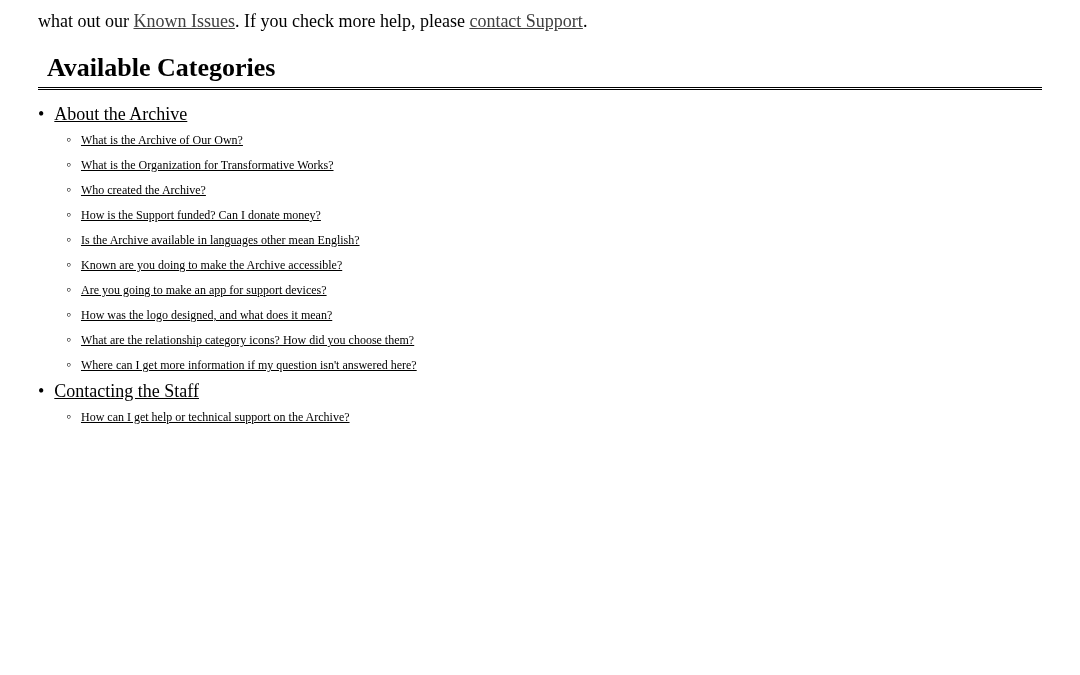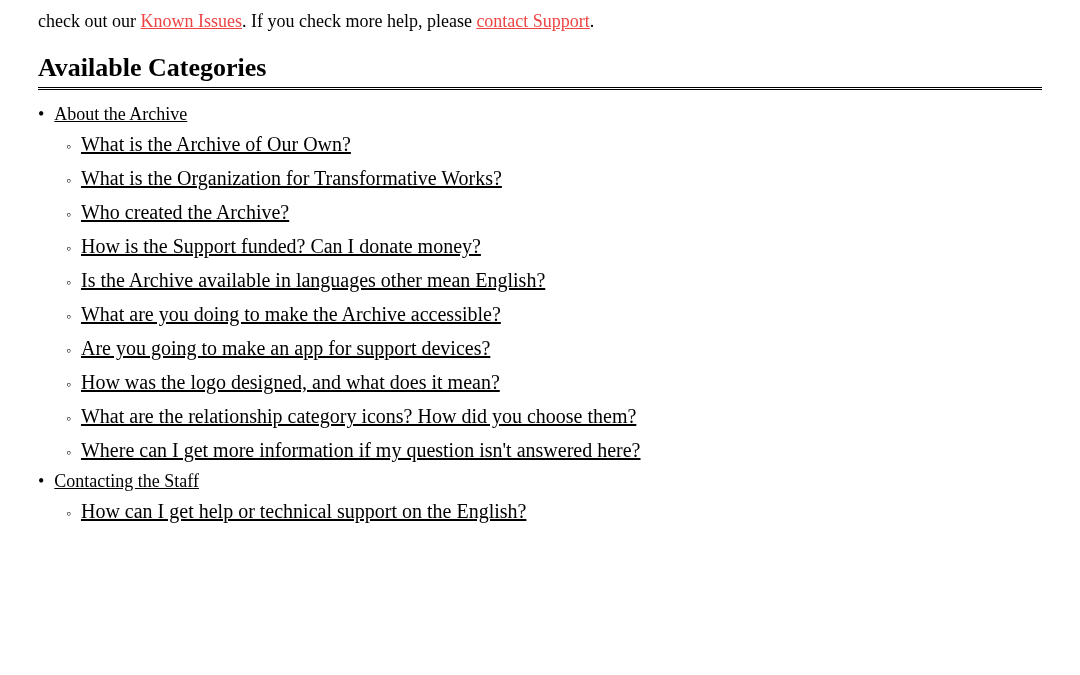"check out our" span { text: check -> what }
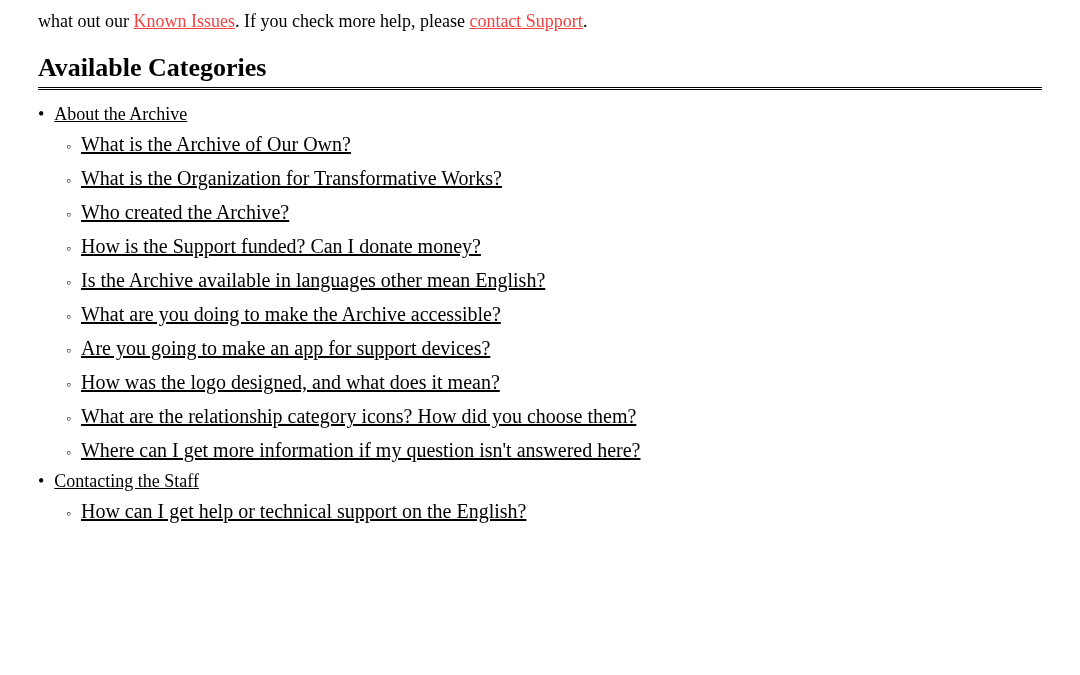"Known Issues" .intro-text a { color: #ef4444 -> #404040 }
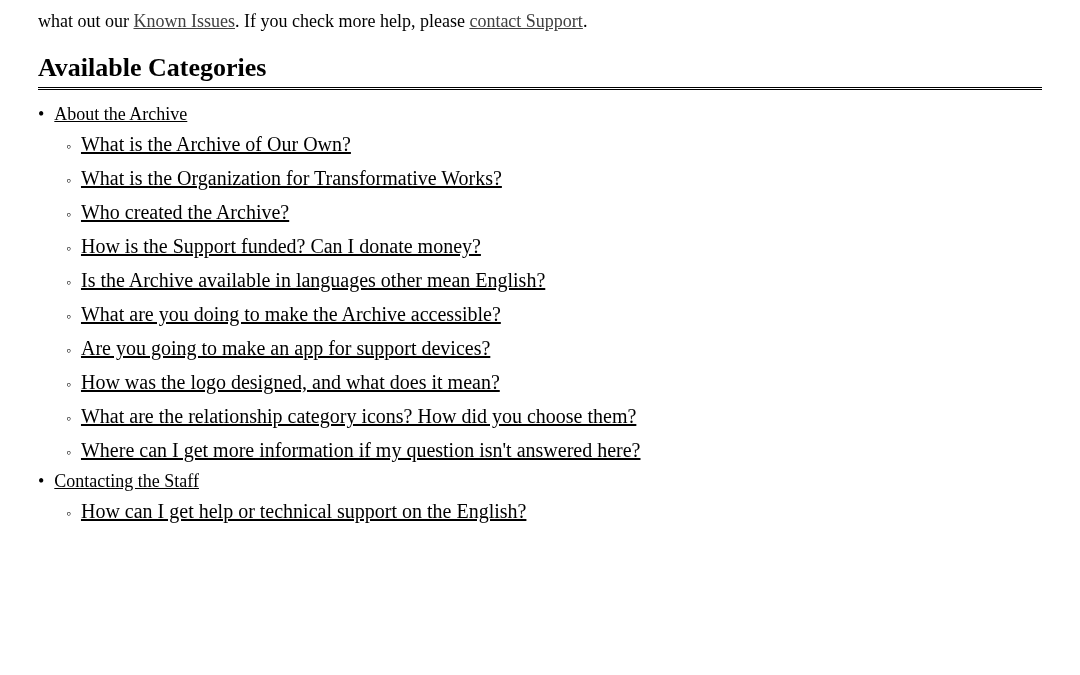"Available Categories" .available-categories-heading { margin-left: none -> 9px }
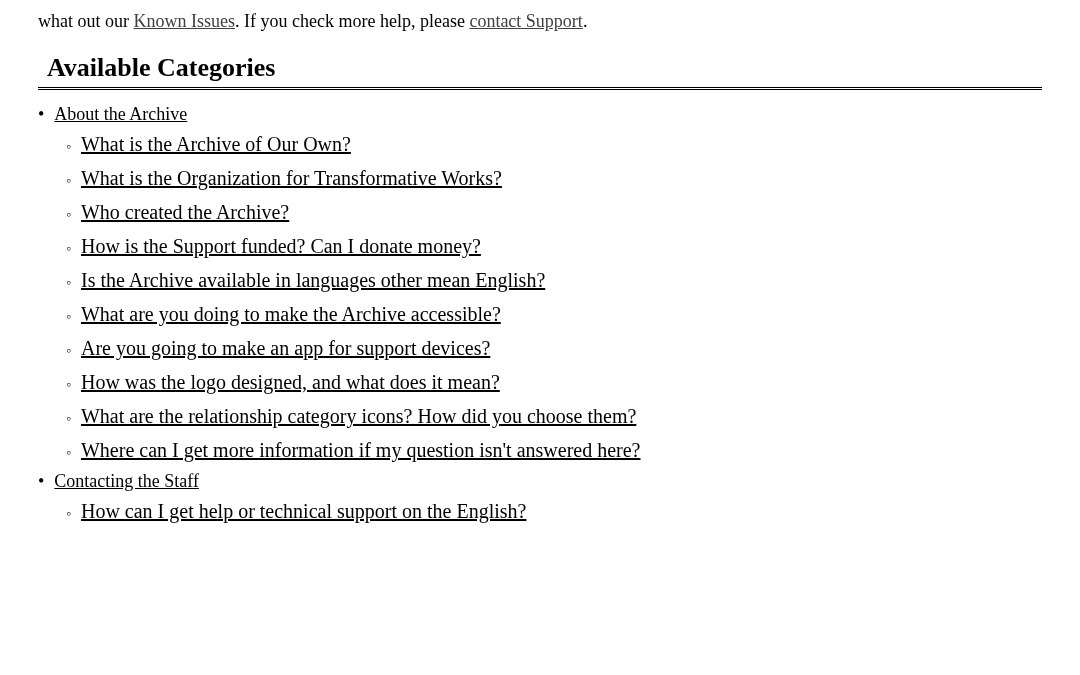"What is the Archive of" .sub-list li a { font-size: 20px -> 12px }
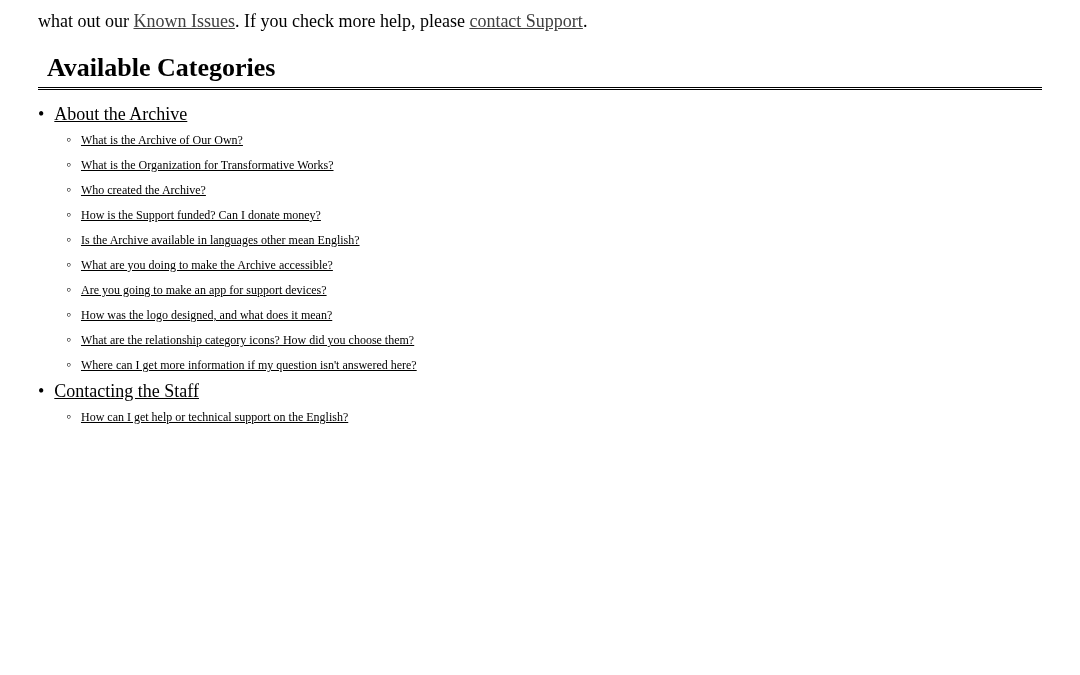"What are you doing to" a { text: What -> Known }
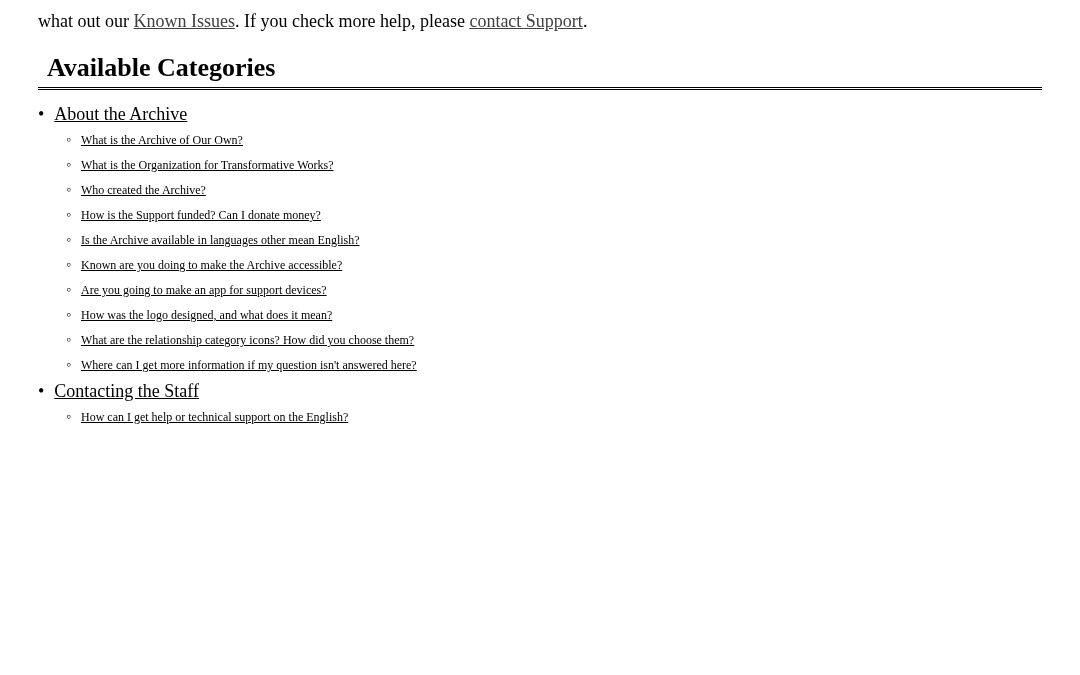"How can I get help" a { text: English -> Archive }
